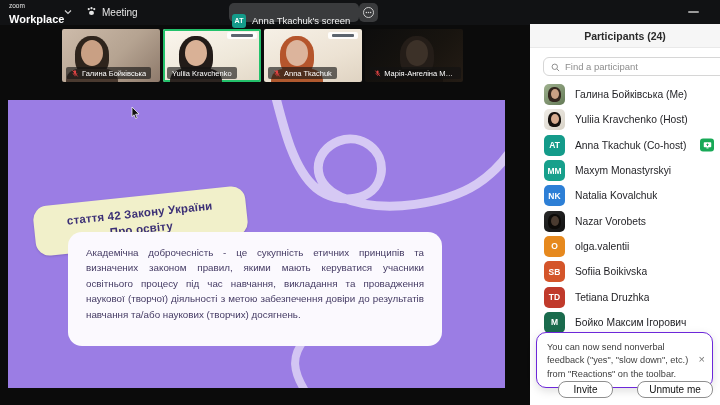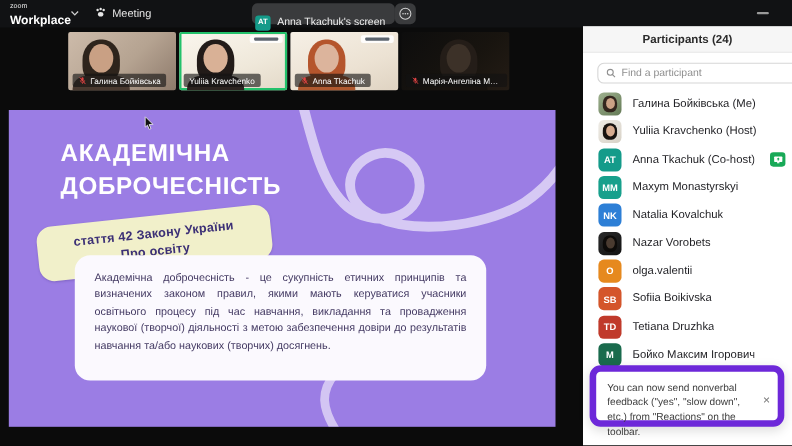"АКАДЕМІЧНА" div.slide-title { html: <div> <div>АКАДЕМІЧНА</div> <div>ДОБРОЧЕСНІСТЬ</div> </div> -> none }
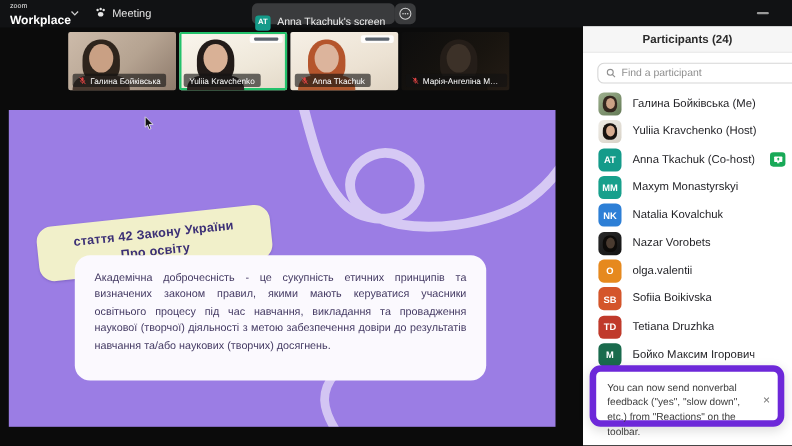"You can now send nonverbal" .notif { border: 6px solid #6d28d9 -> 1px solid #6d28d9 }
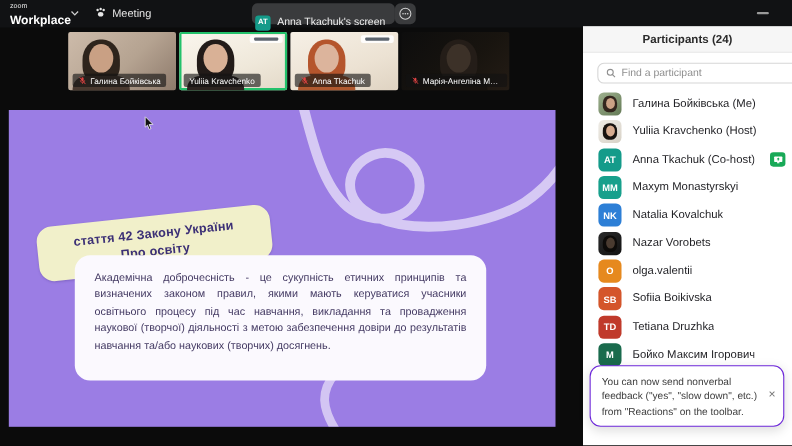"Invite" div.panel-footer { html: none -> <div> <button>Invite</button> <button>Unmute me</button> </div> }
